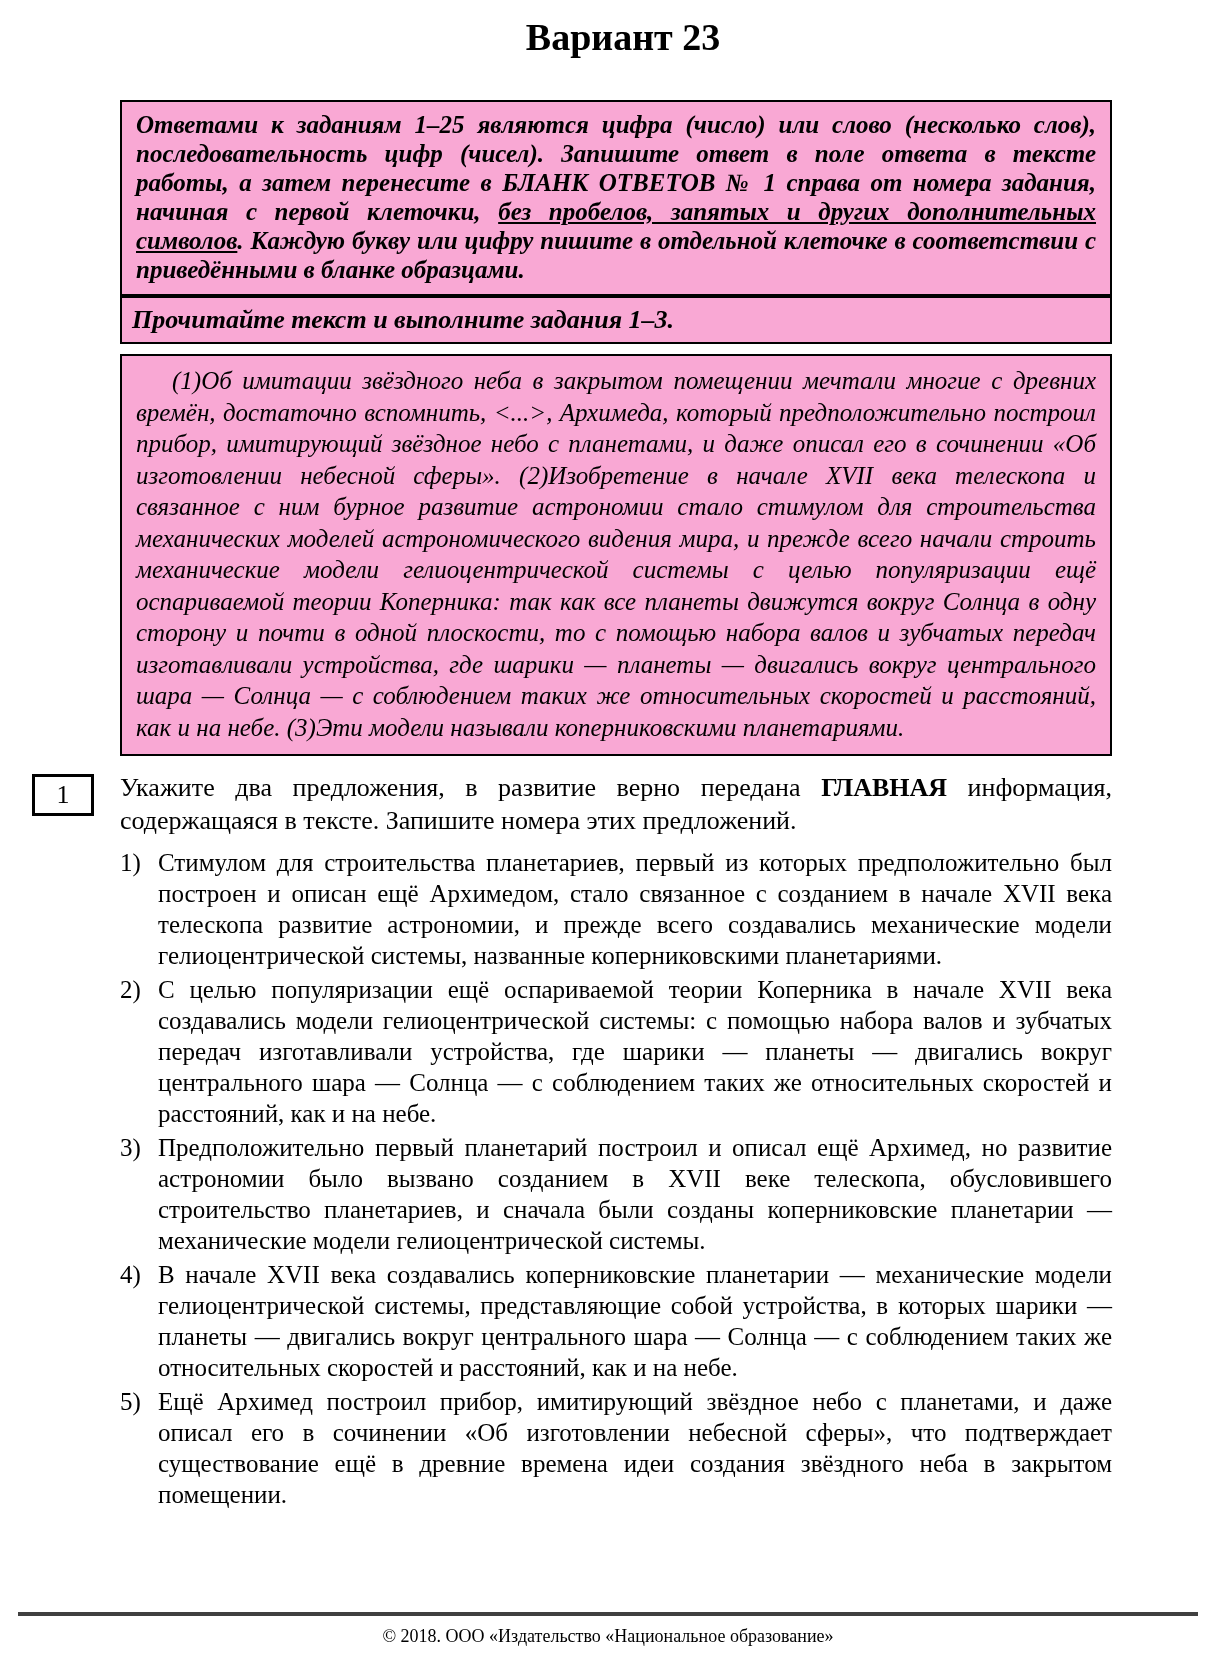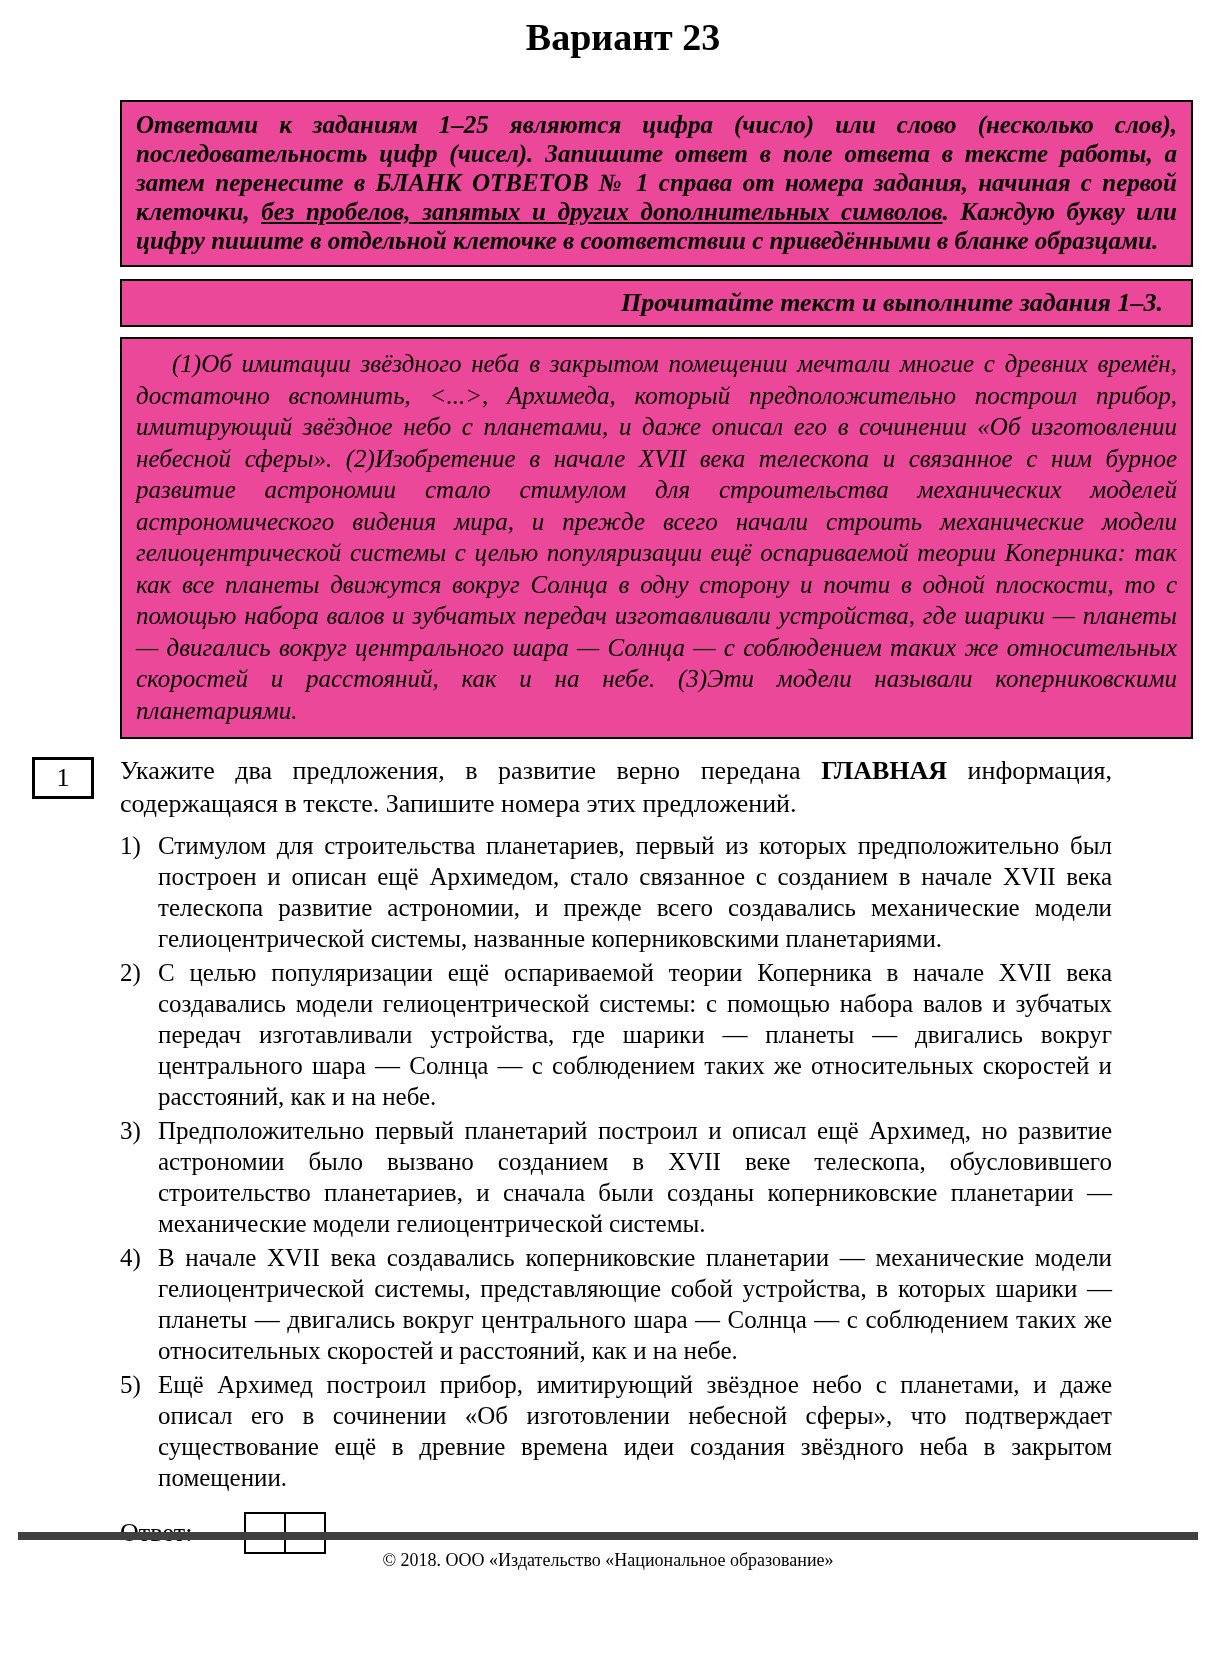"Ответами к заданиям 1–25 являются" .box { background: #ec4899 -> #f9a8d4; width: 1073px -> 992px }
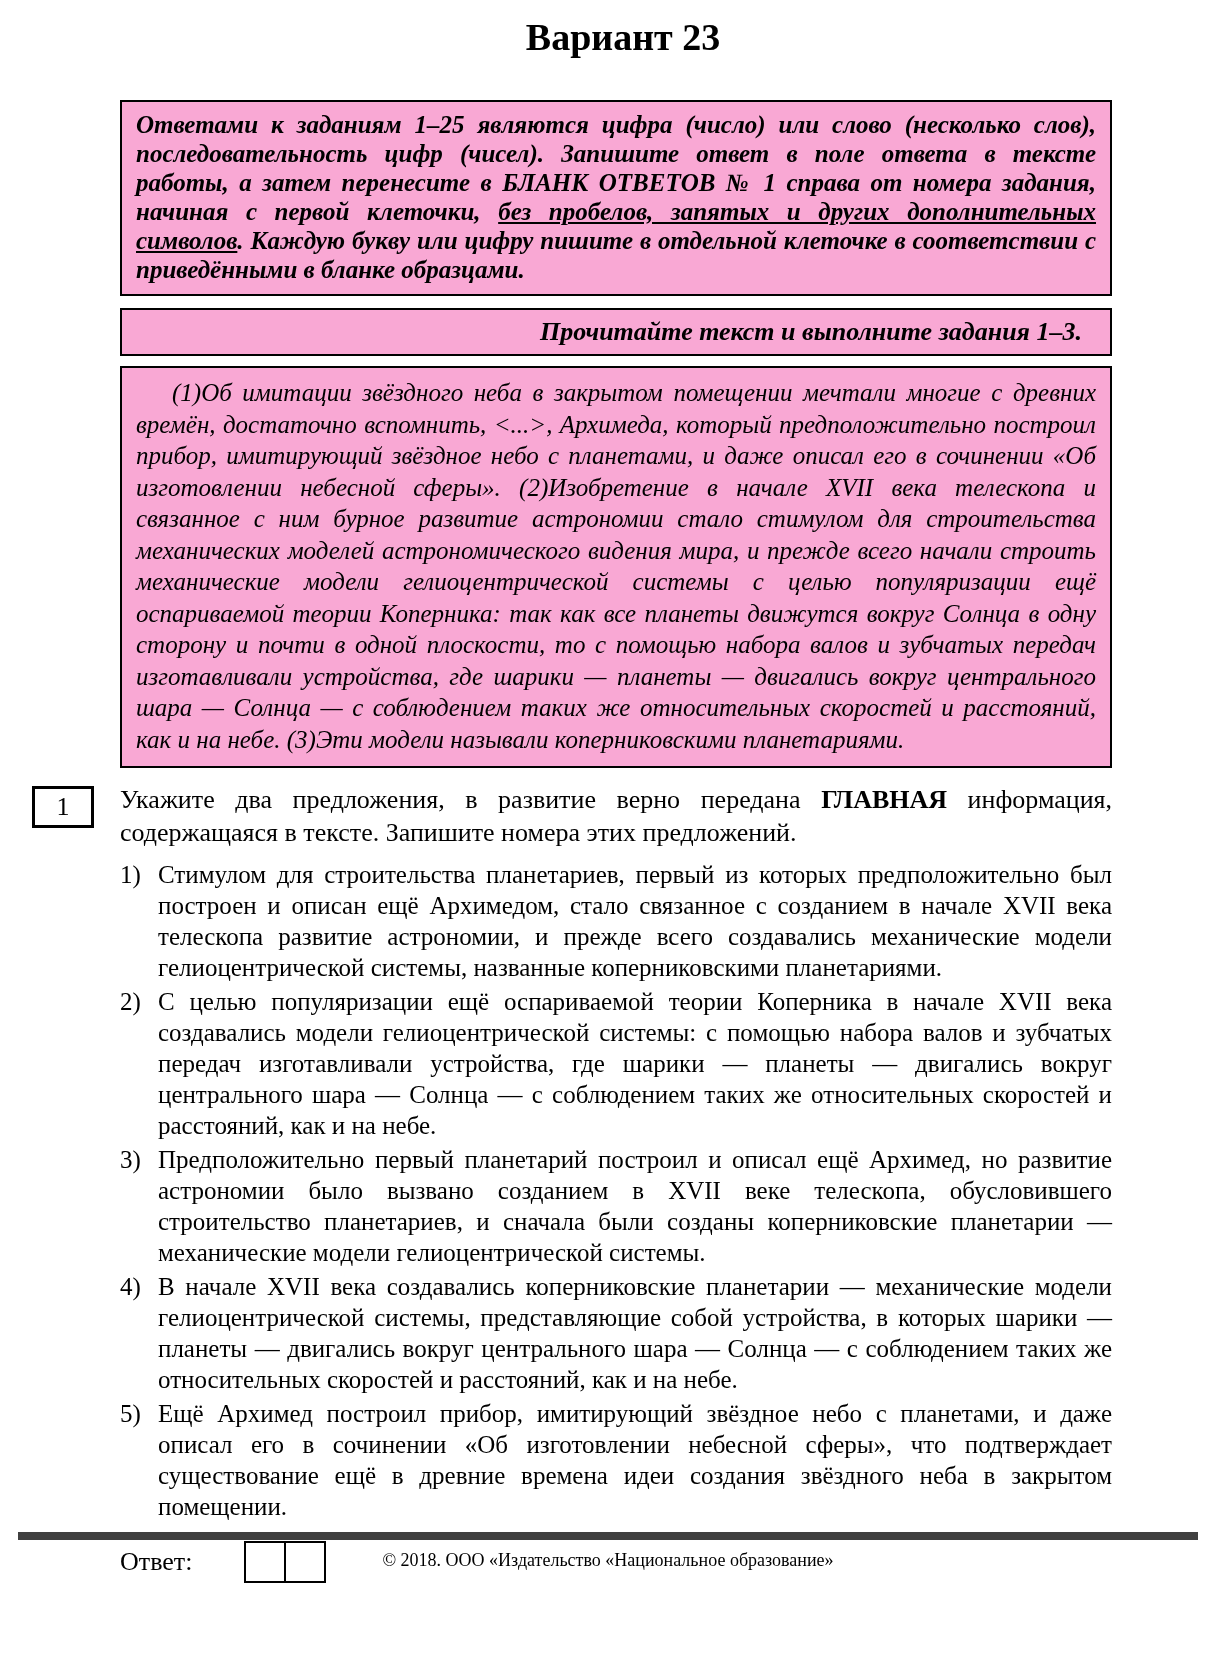"Прочитайте текст и выполните задания" .readbox { margin-top: 12px -> none; padding: 7px 28px -> 7px 10px; text-align: right -> left }
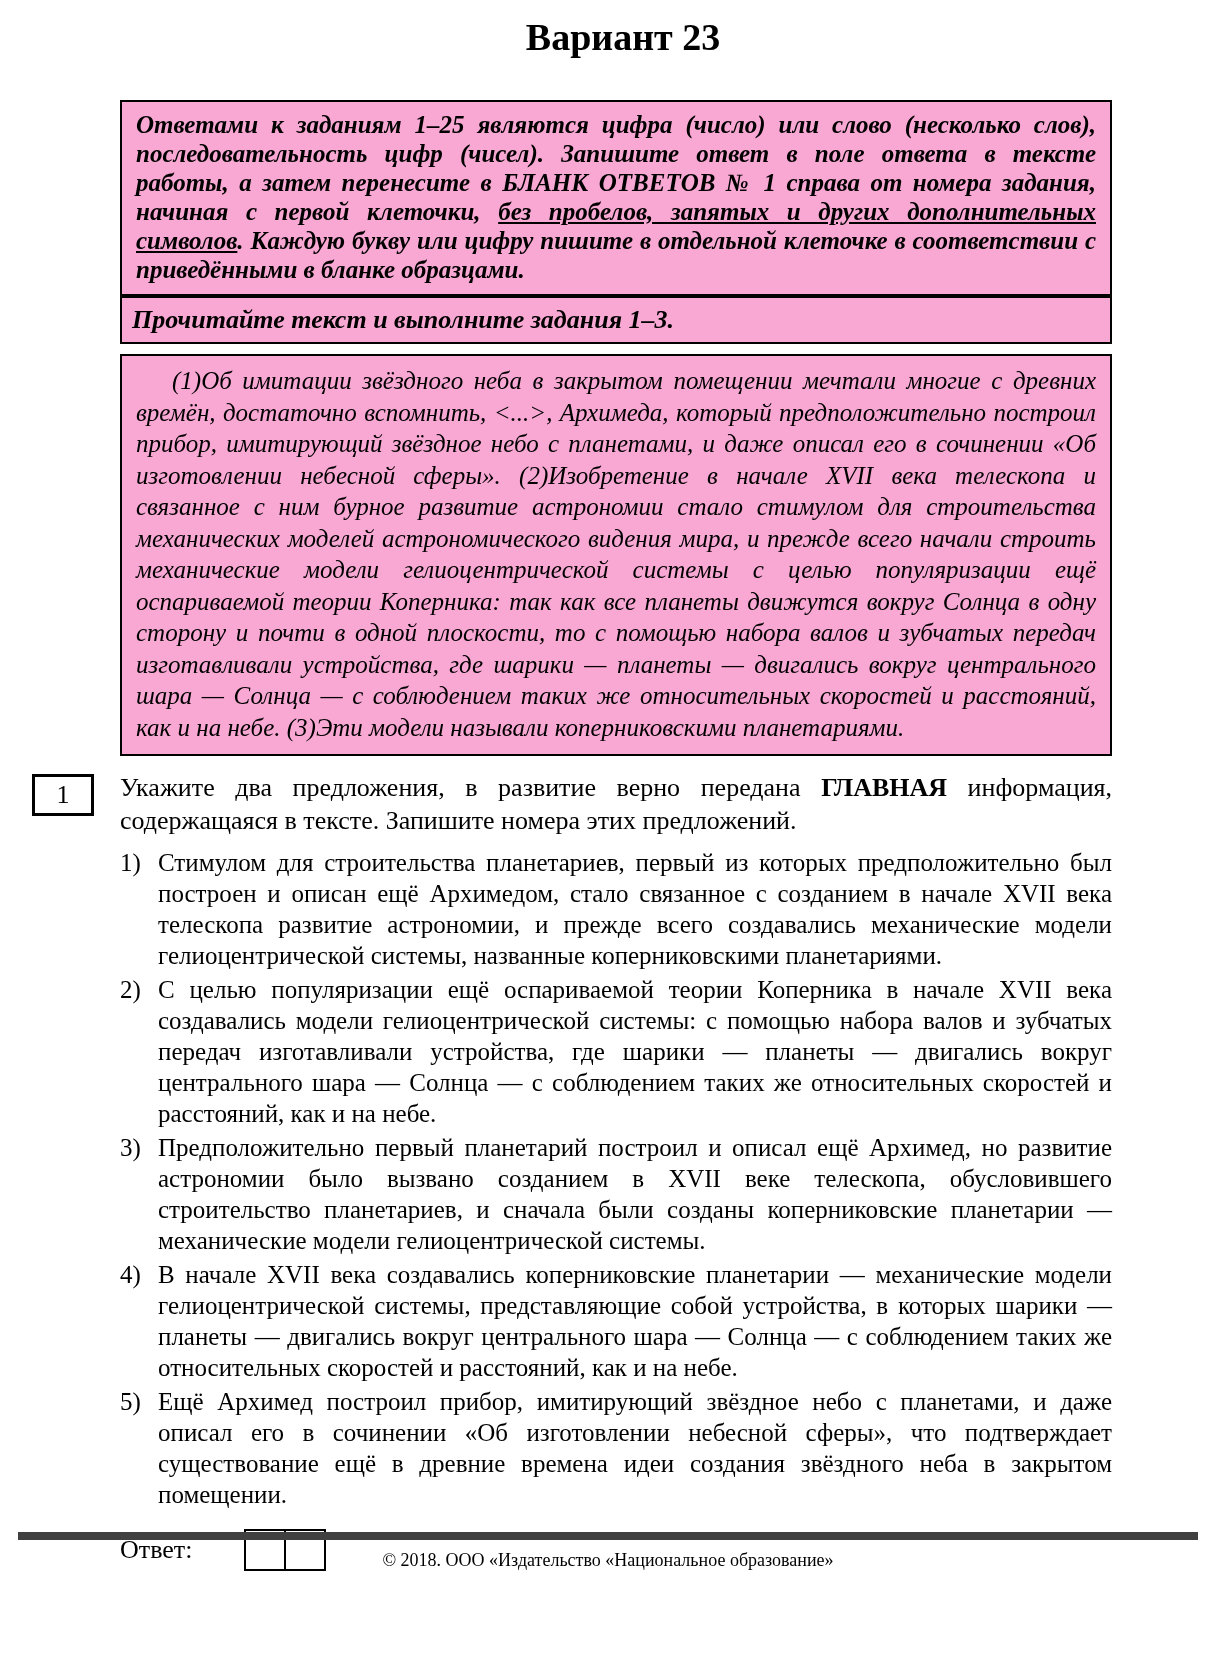"Ответ:" div.answer-row { html: <div> <span>Ответ:</span> <div> <div></div> <div></div> </div> </div> -> none }
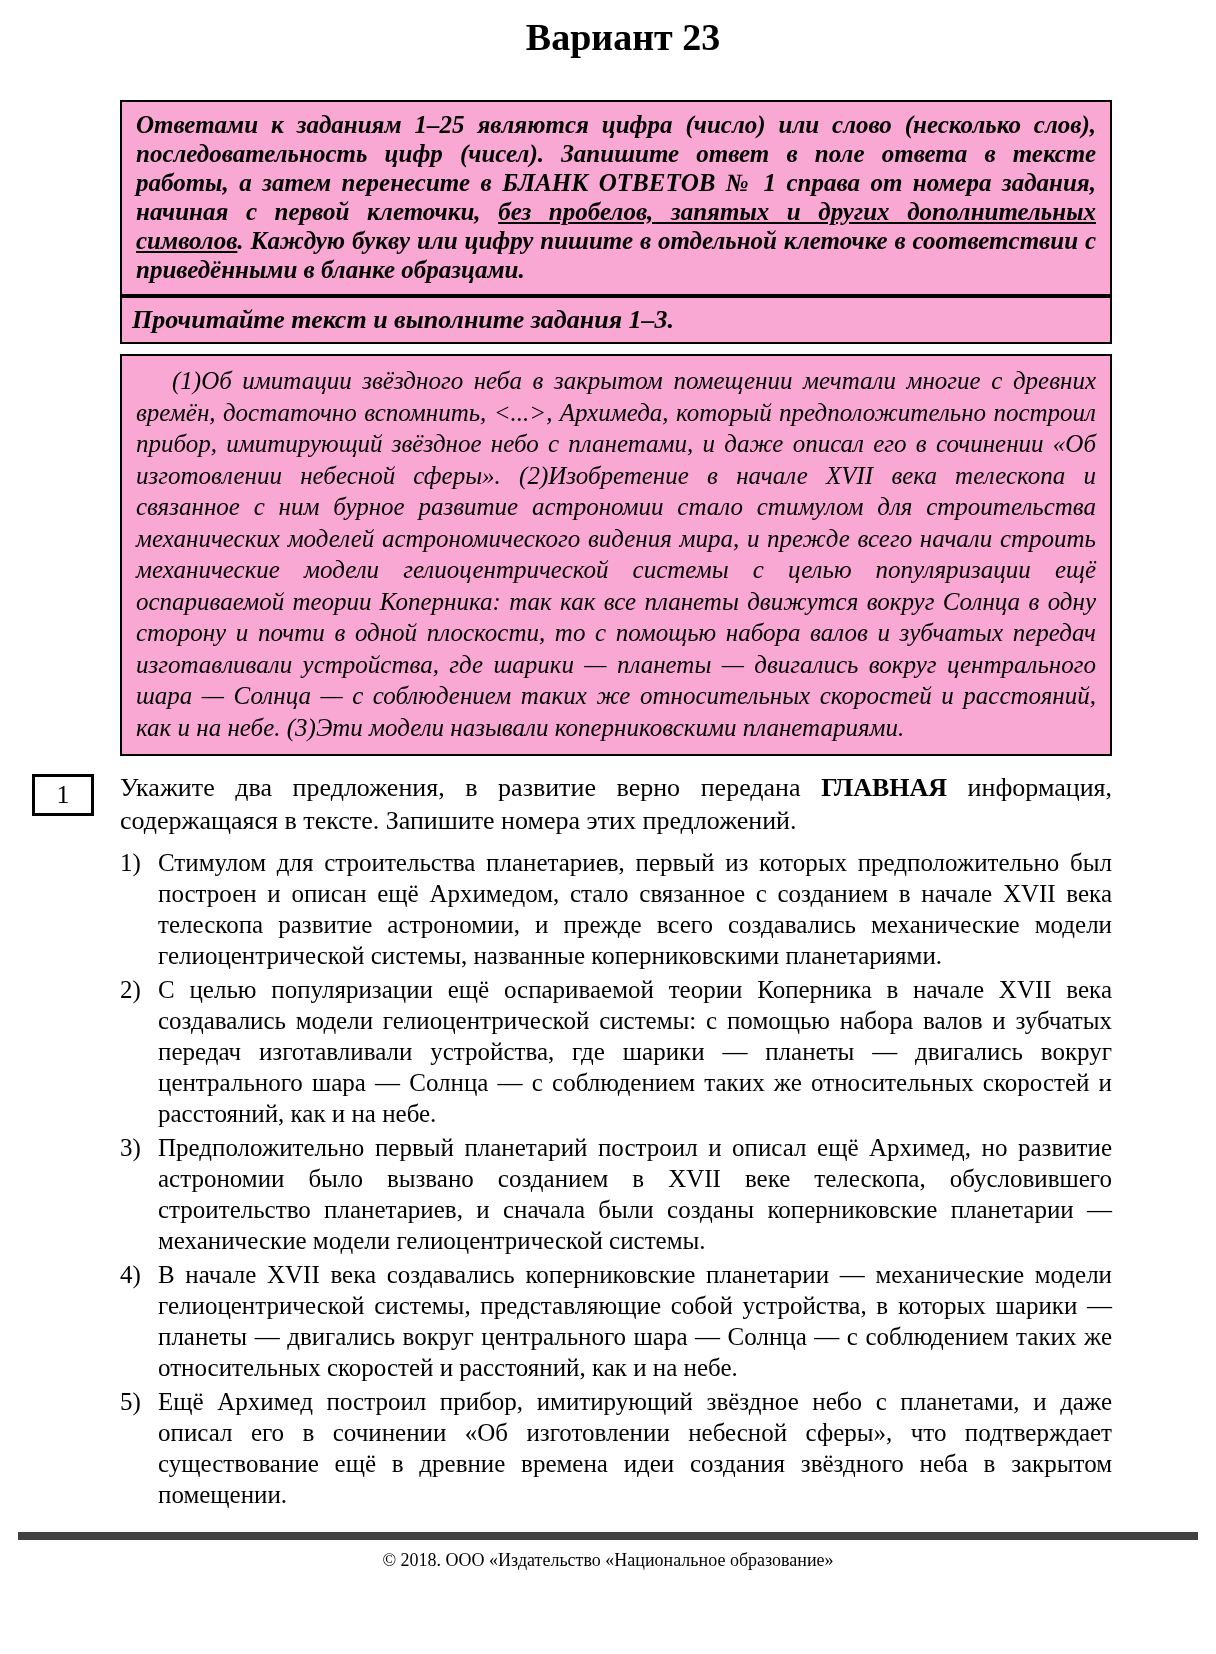"© 2018. ООО «Издательство «Национальное" .footer { border-top: 8px solid #404040 -> 4px solid #404040; top: 1532px -> 1612px }
